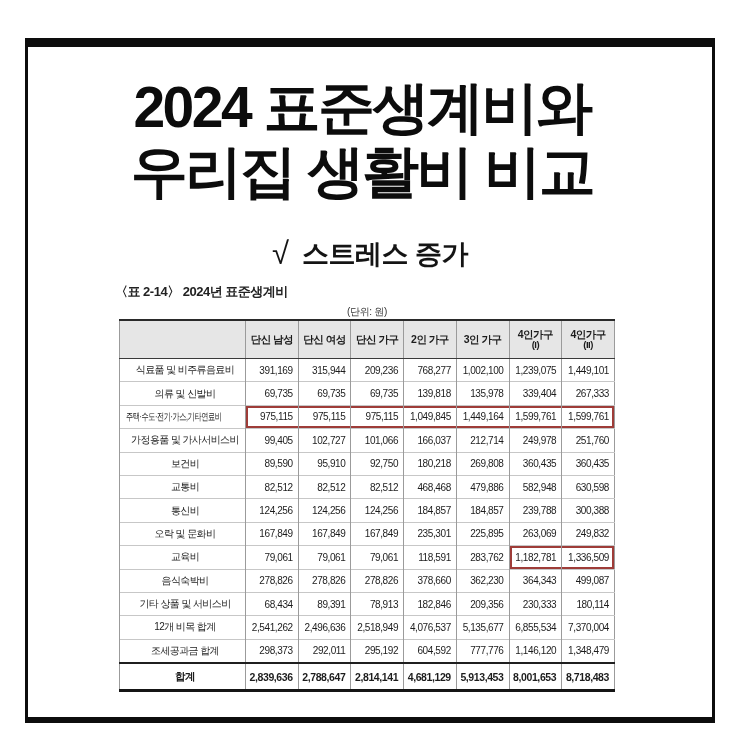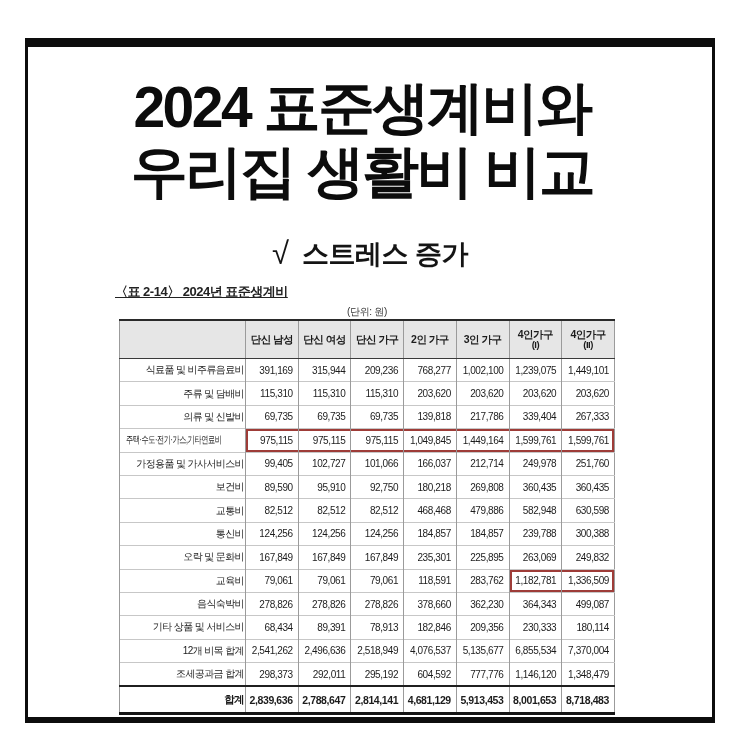"〈표 2-14〉 2024년 표준생계비" .caption { text-decoration: underline -> none }
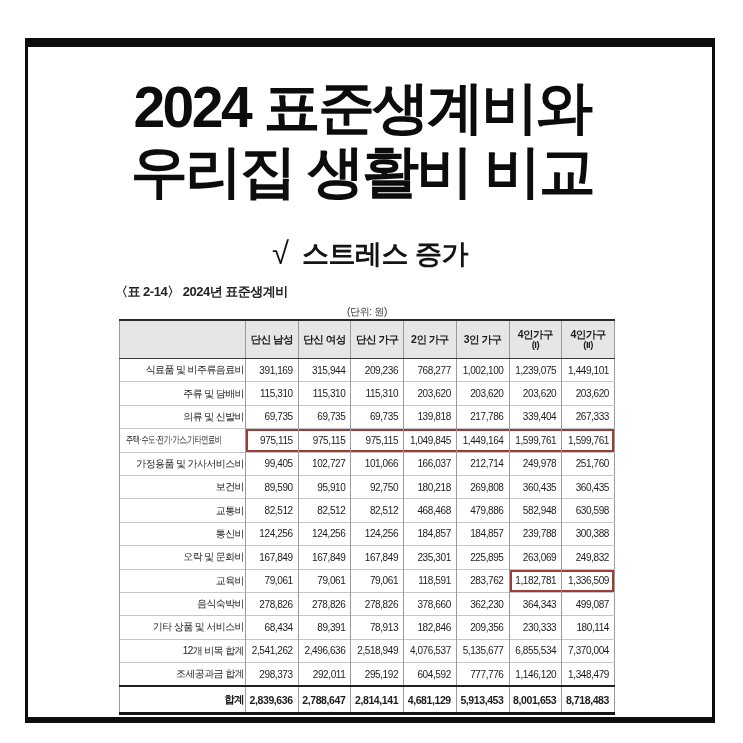"식료품 및 비주류음료비" table.cost-table tbody th { text-align: right -> center }
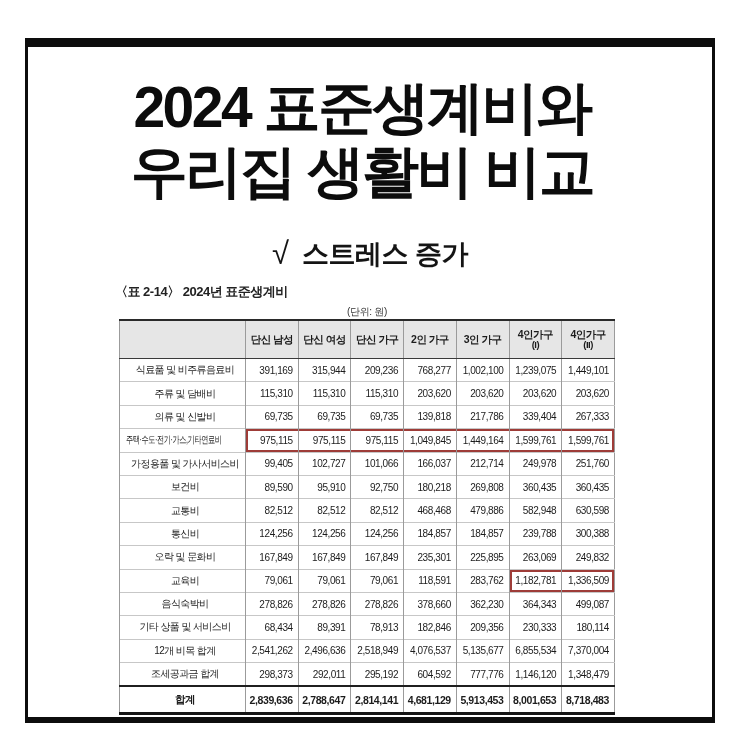"주류 및 담배비" tr { html: <tr> <th><span>주류 및 담배비</span></th> <td>115,310</td> <td>115,310</td> <td>115,310</td> <td>203,620</td> <td>203,620</td> <td>203,620</td> <td>203,620</td> </tr> -> none }
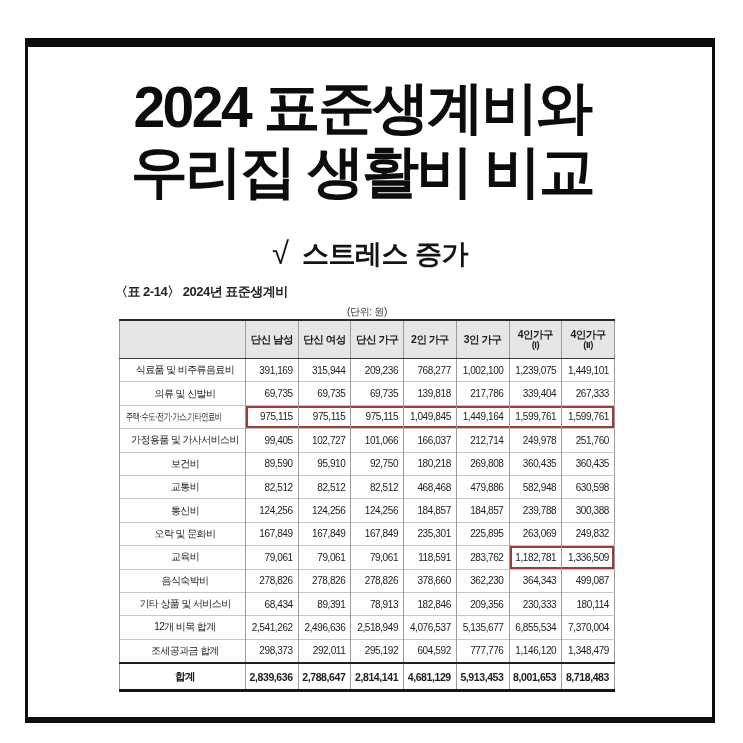"217,786" td.num { text: 217,786 -> 135,978 }
